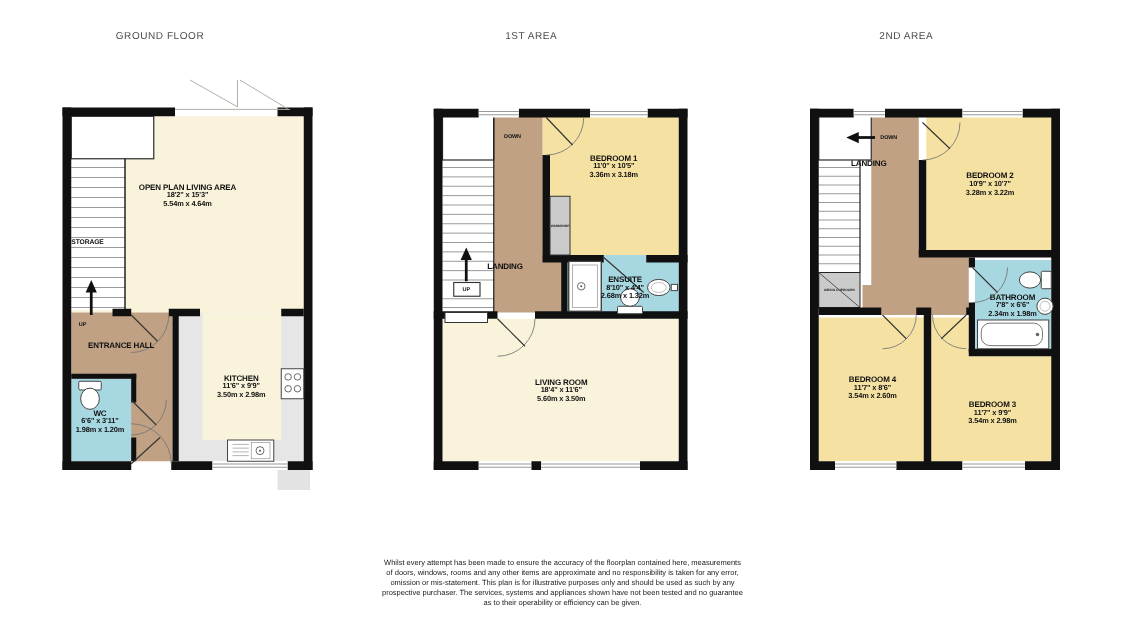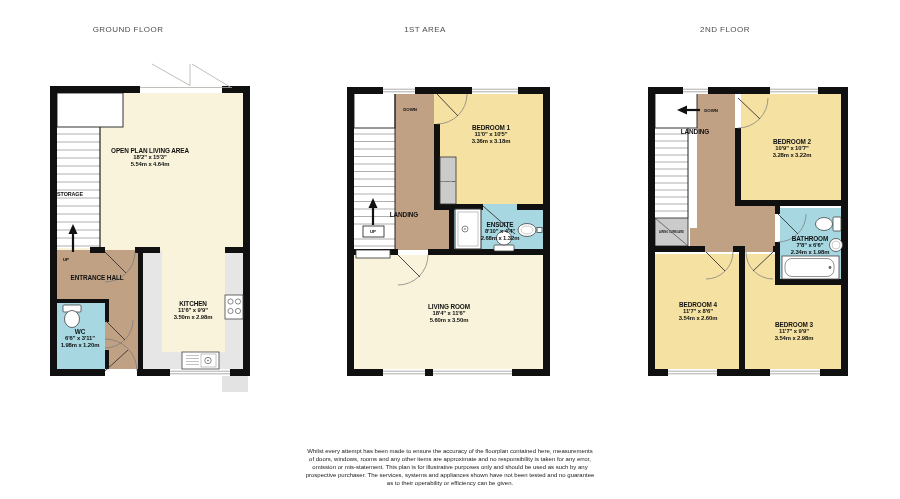"2ND FLOOR" div.plan-title { text: FLOOR -> AREA }
